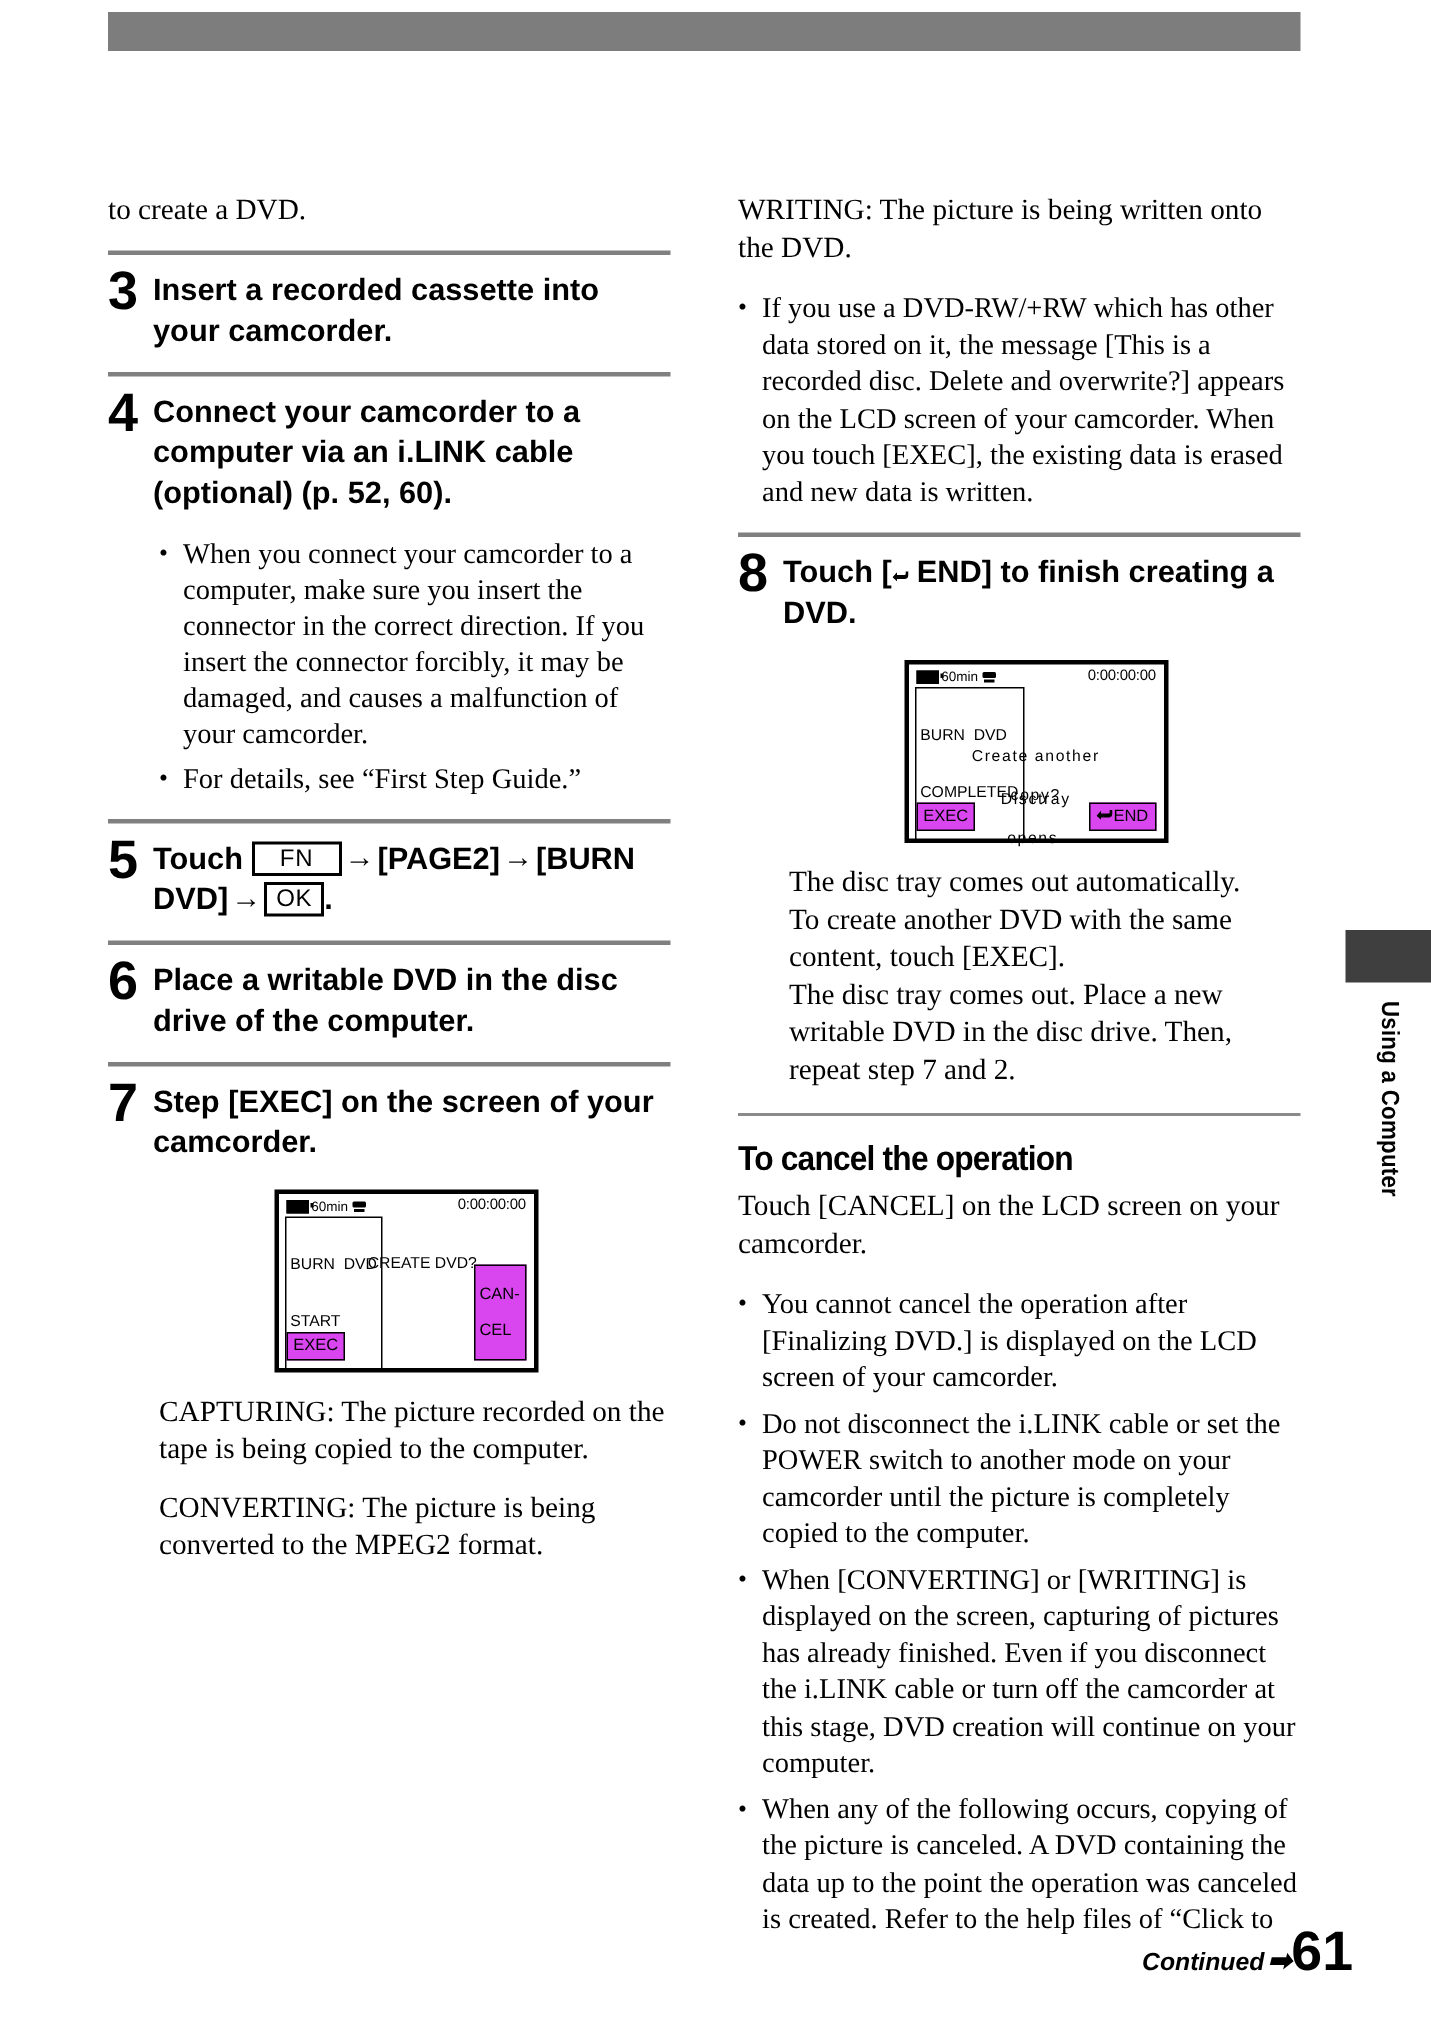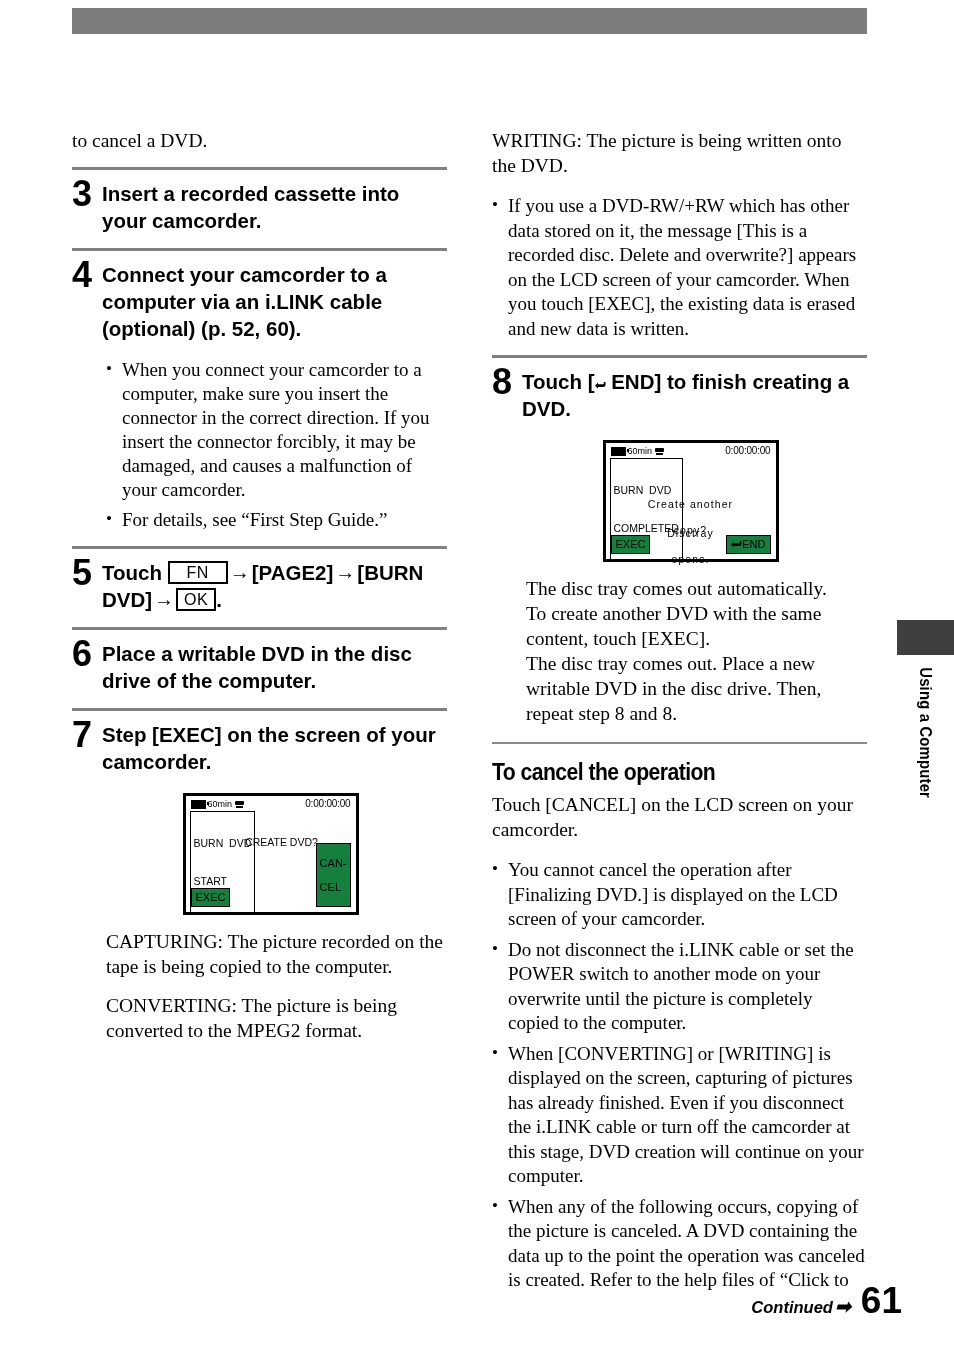"to cancel a DVD." p.body-text { text: cancel -> create }
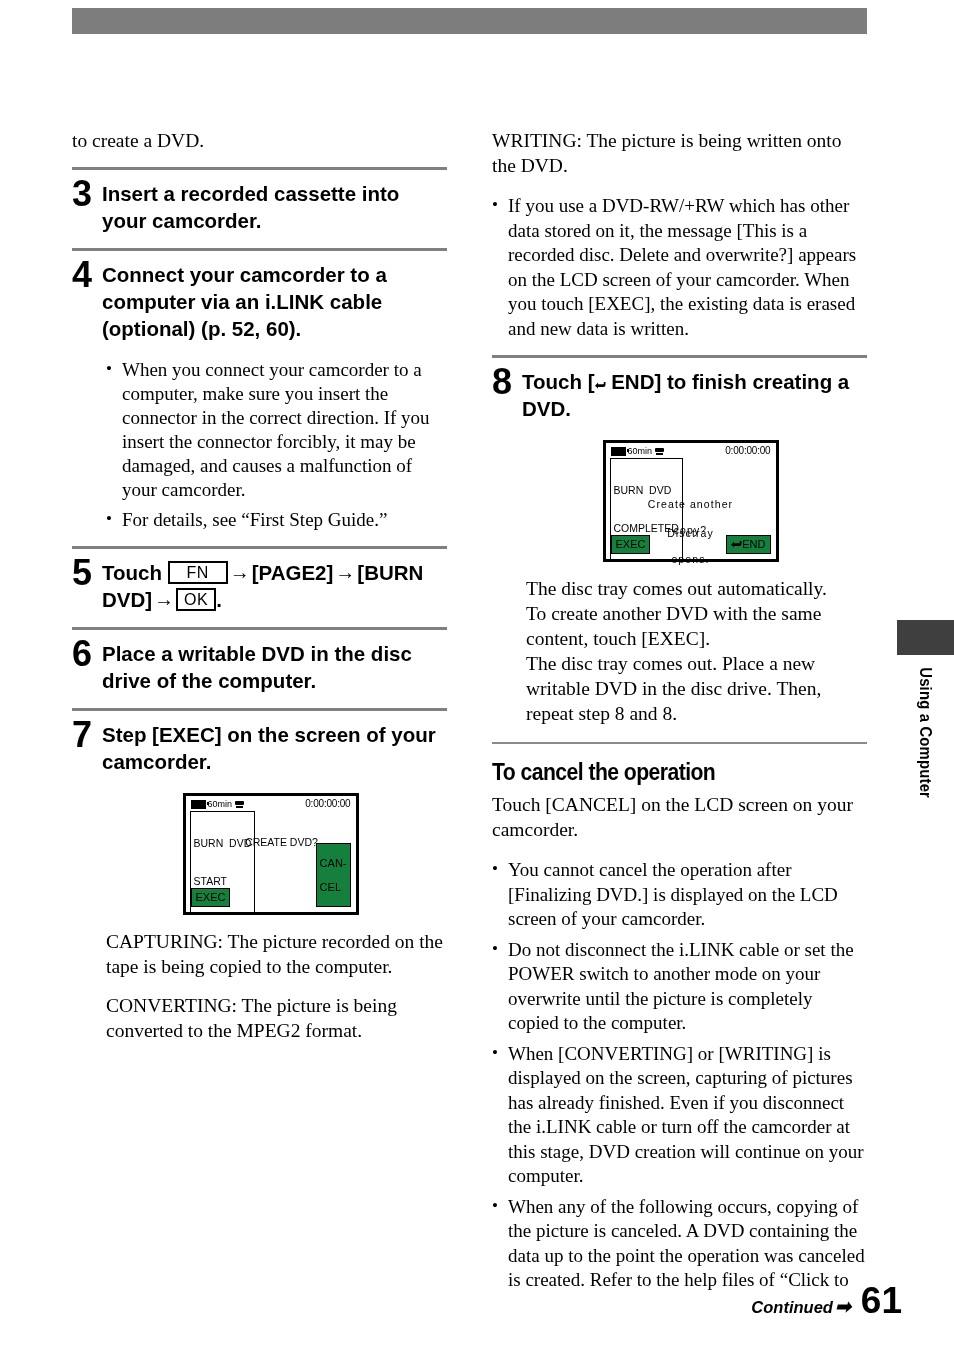"EXEC" .lcd-btn { background: #15803d -> #d946ef }
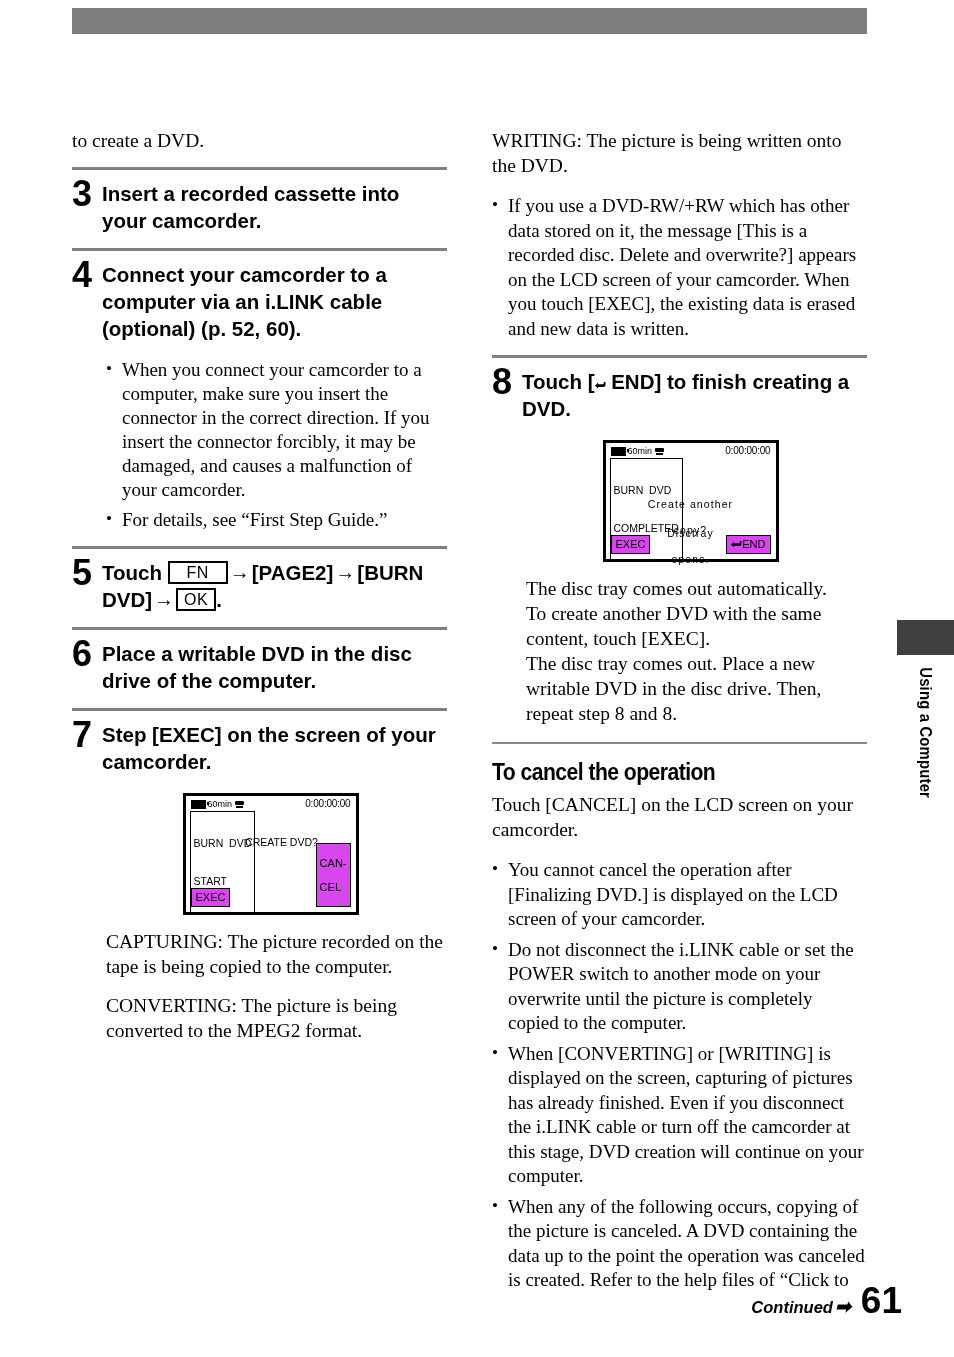"The disc tray comes out" p.body-text { text: 8 and 8 -> 7 and 2 }
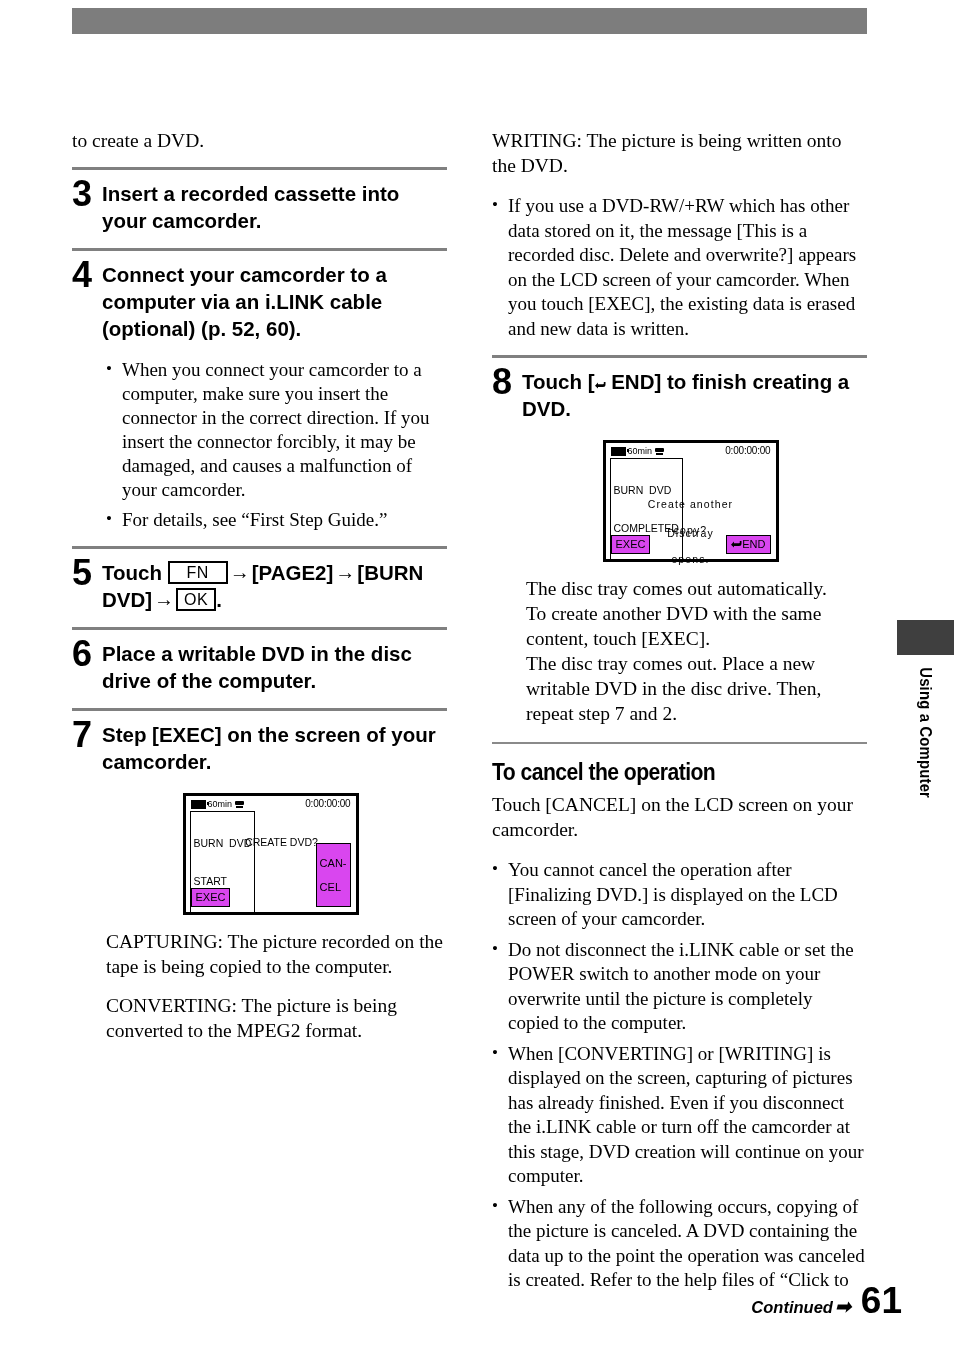"Do not disconnect the i.LINK" li { text: overwrite -> camcorder }
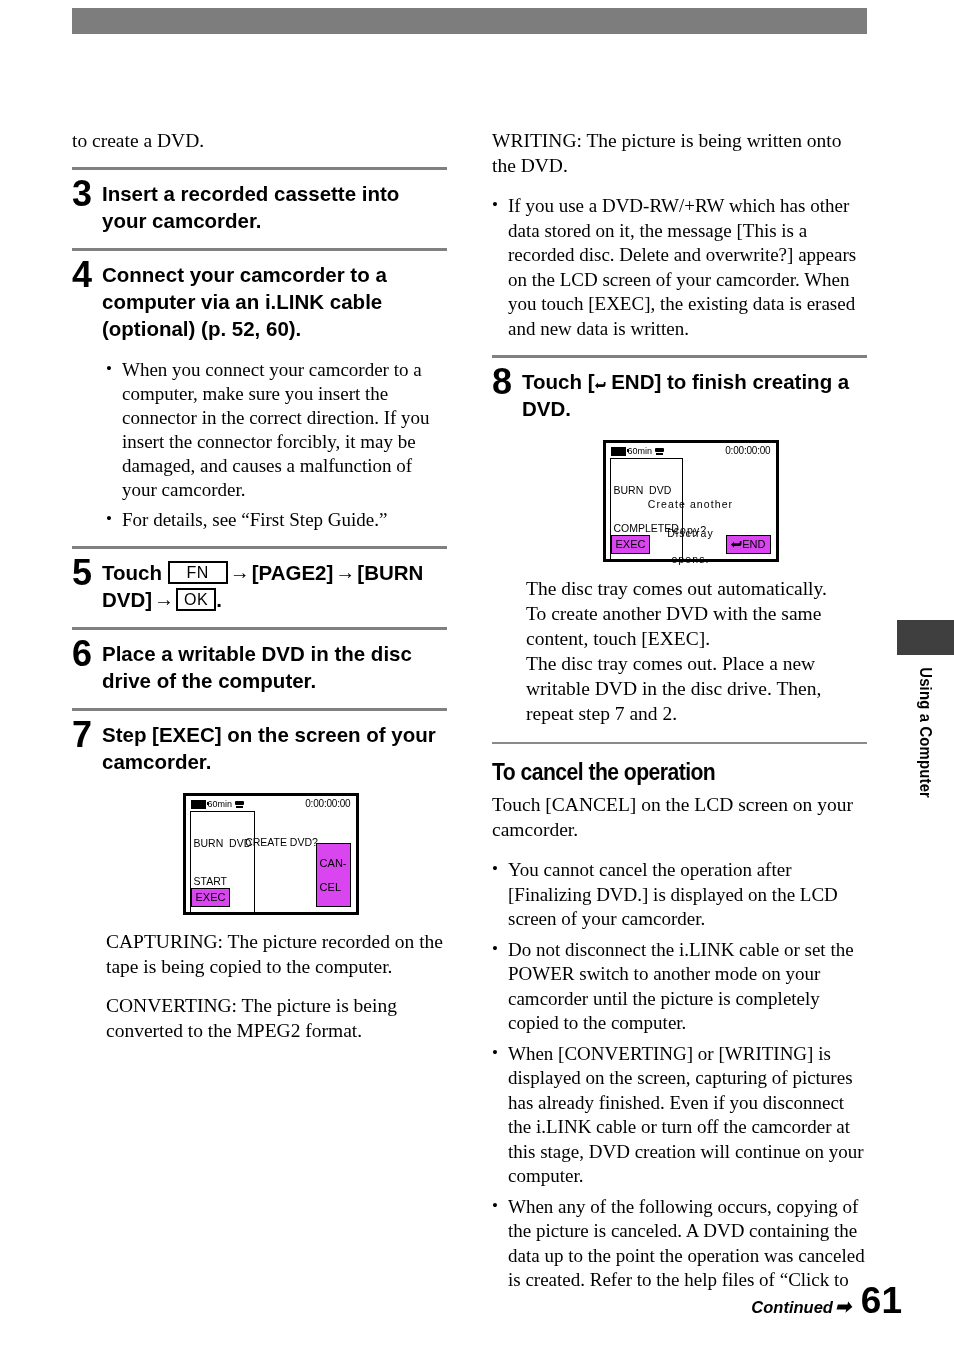"Continued➡" .footer { gap: 10px -> none }
